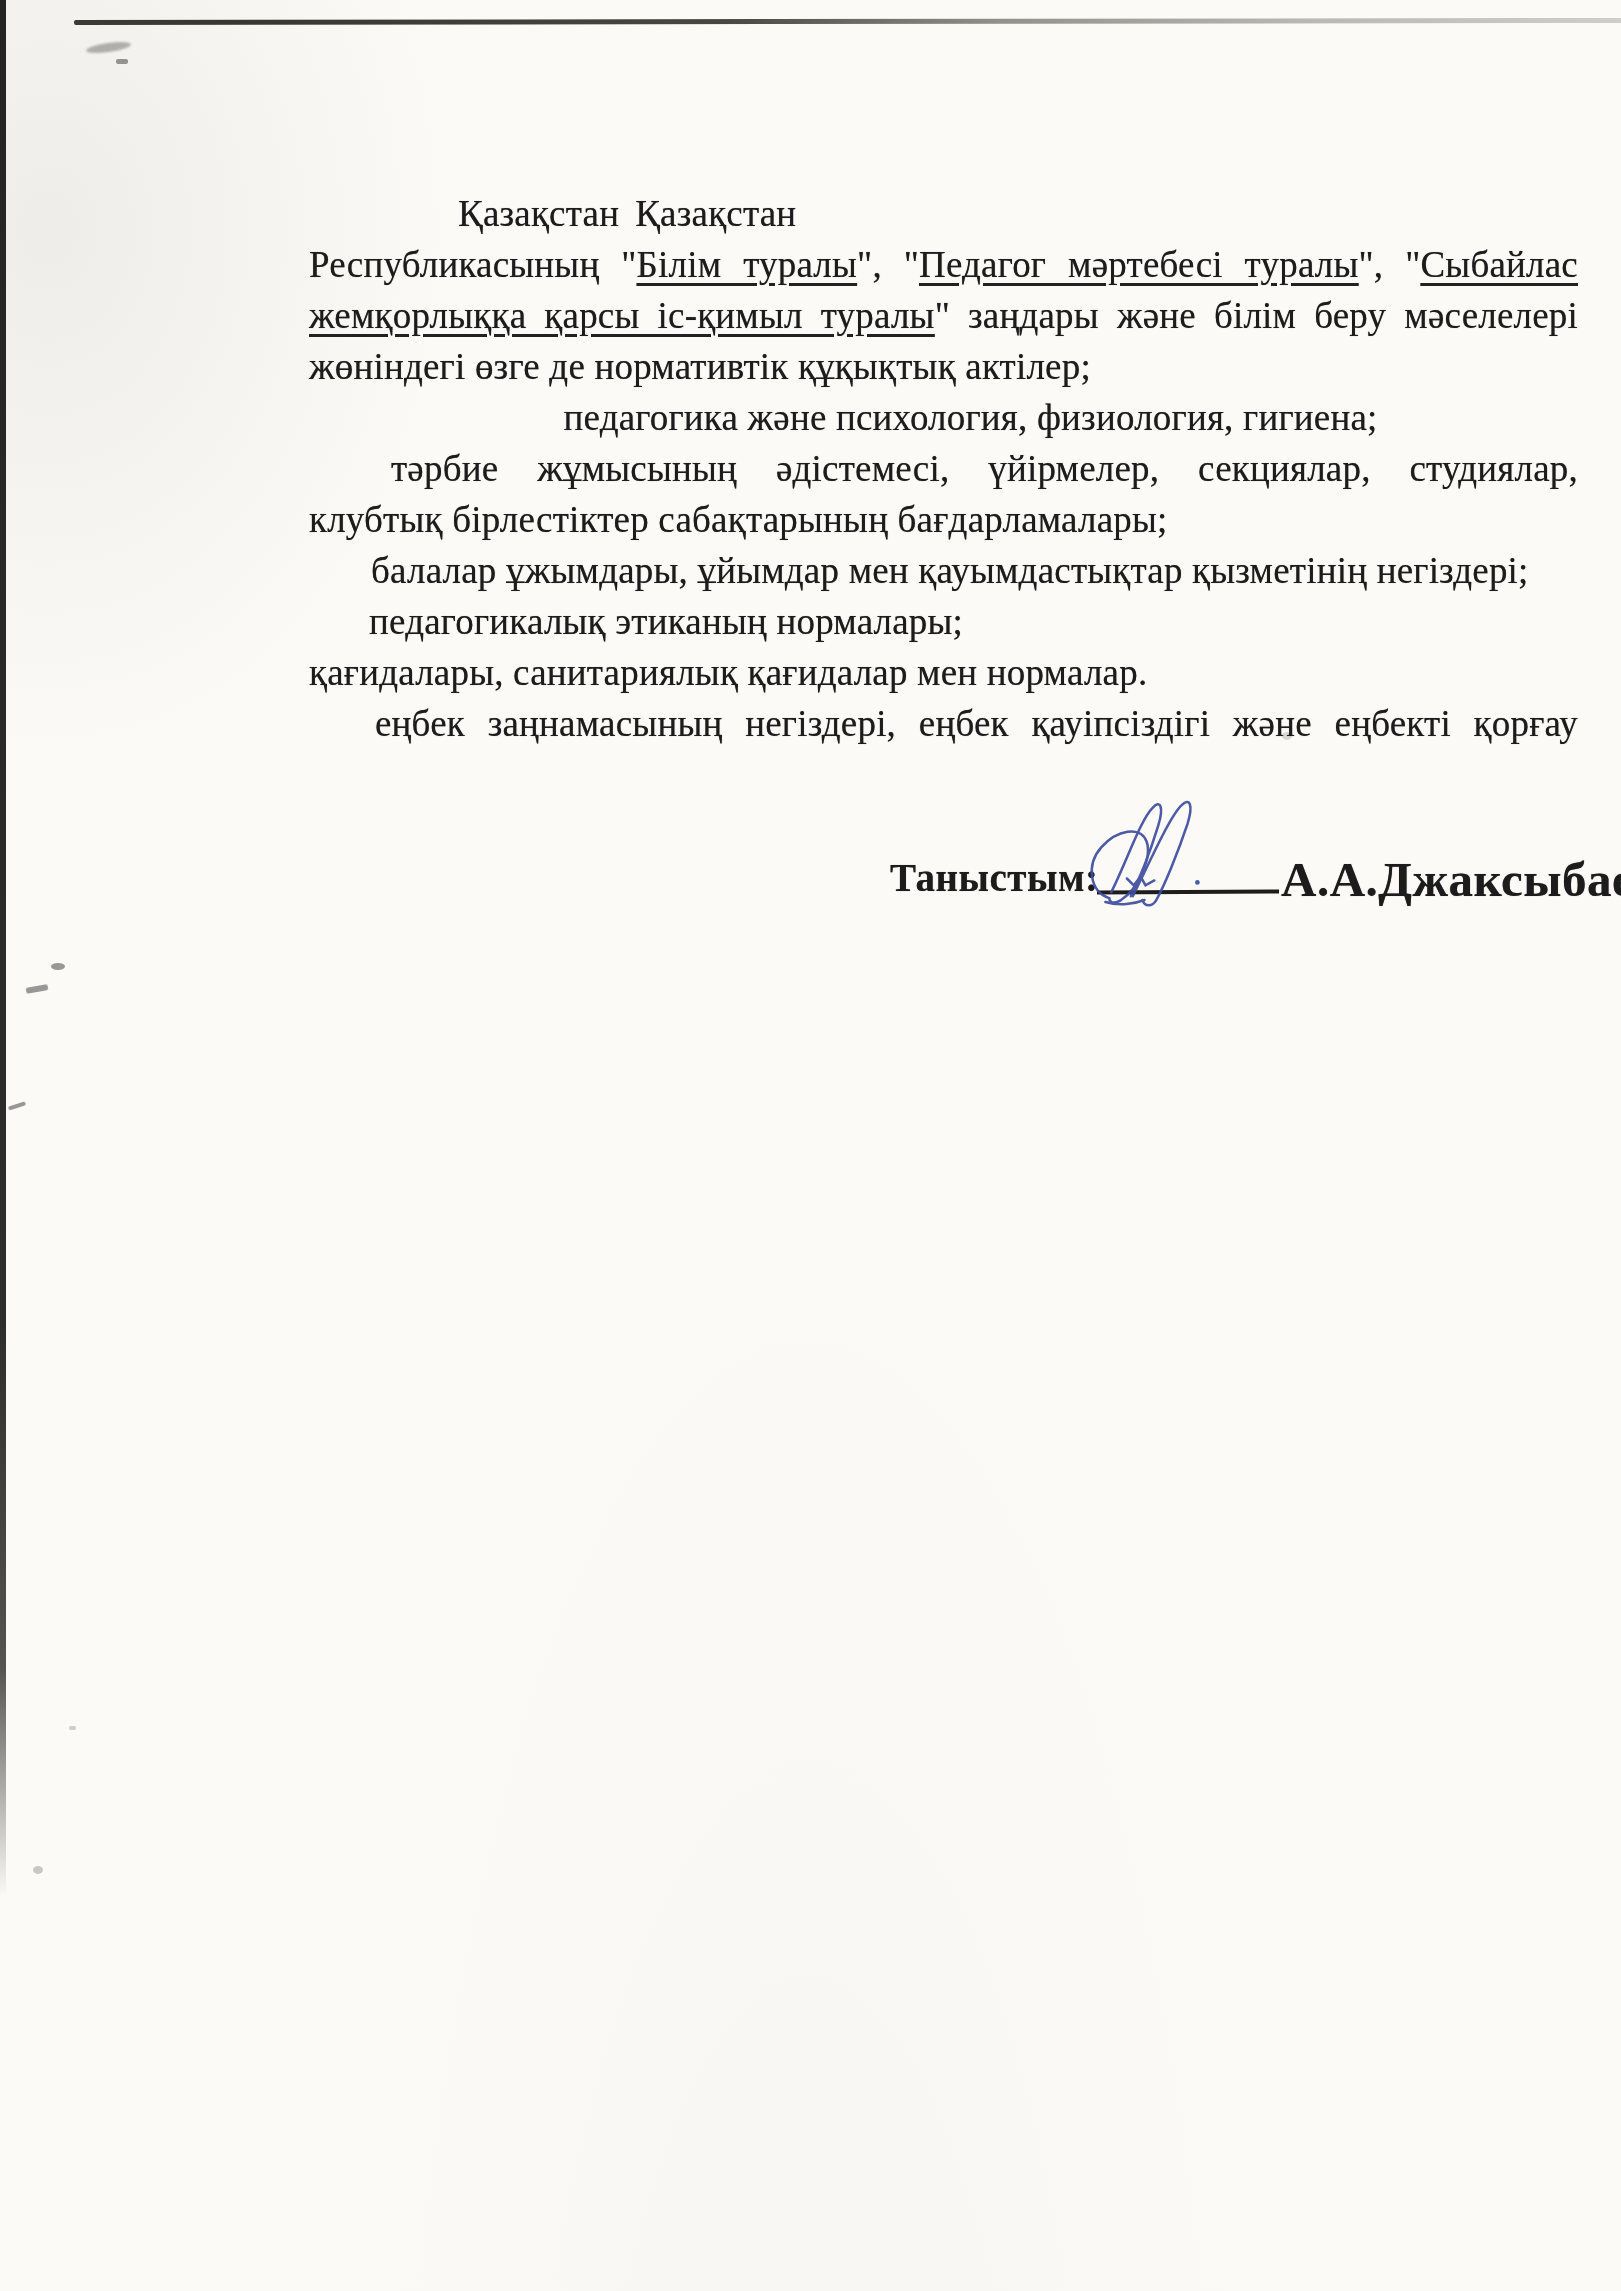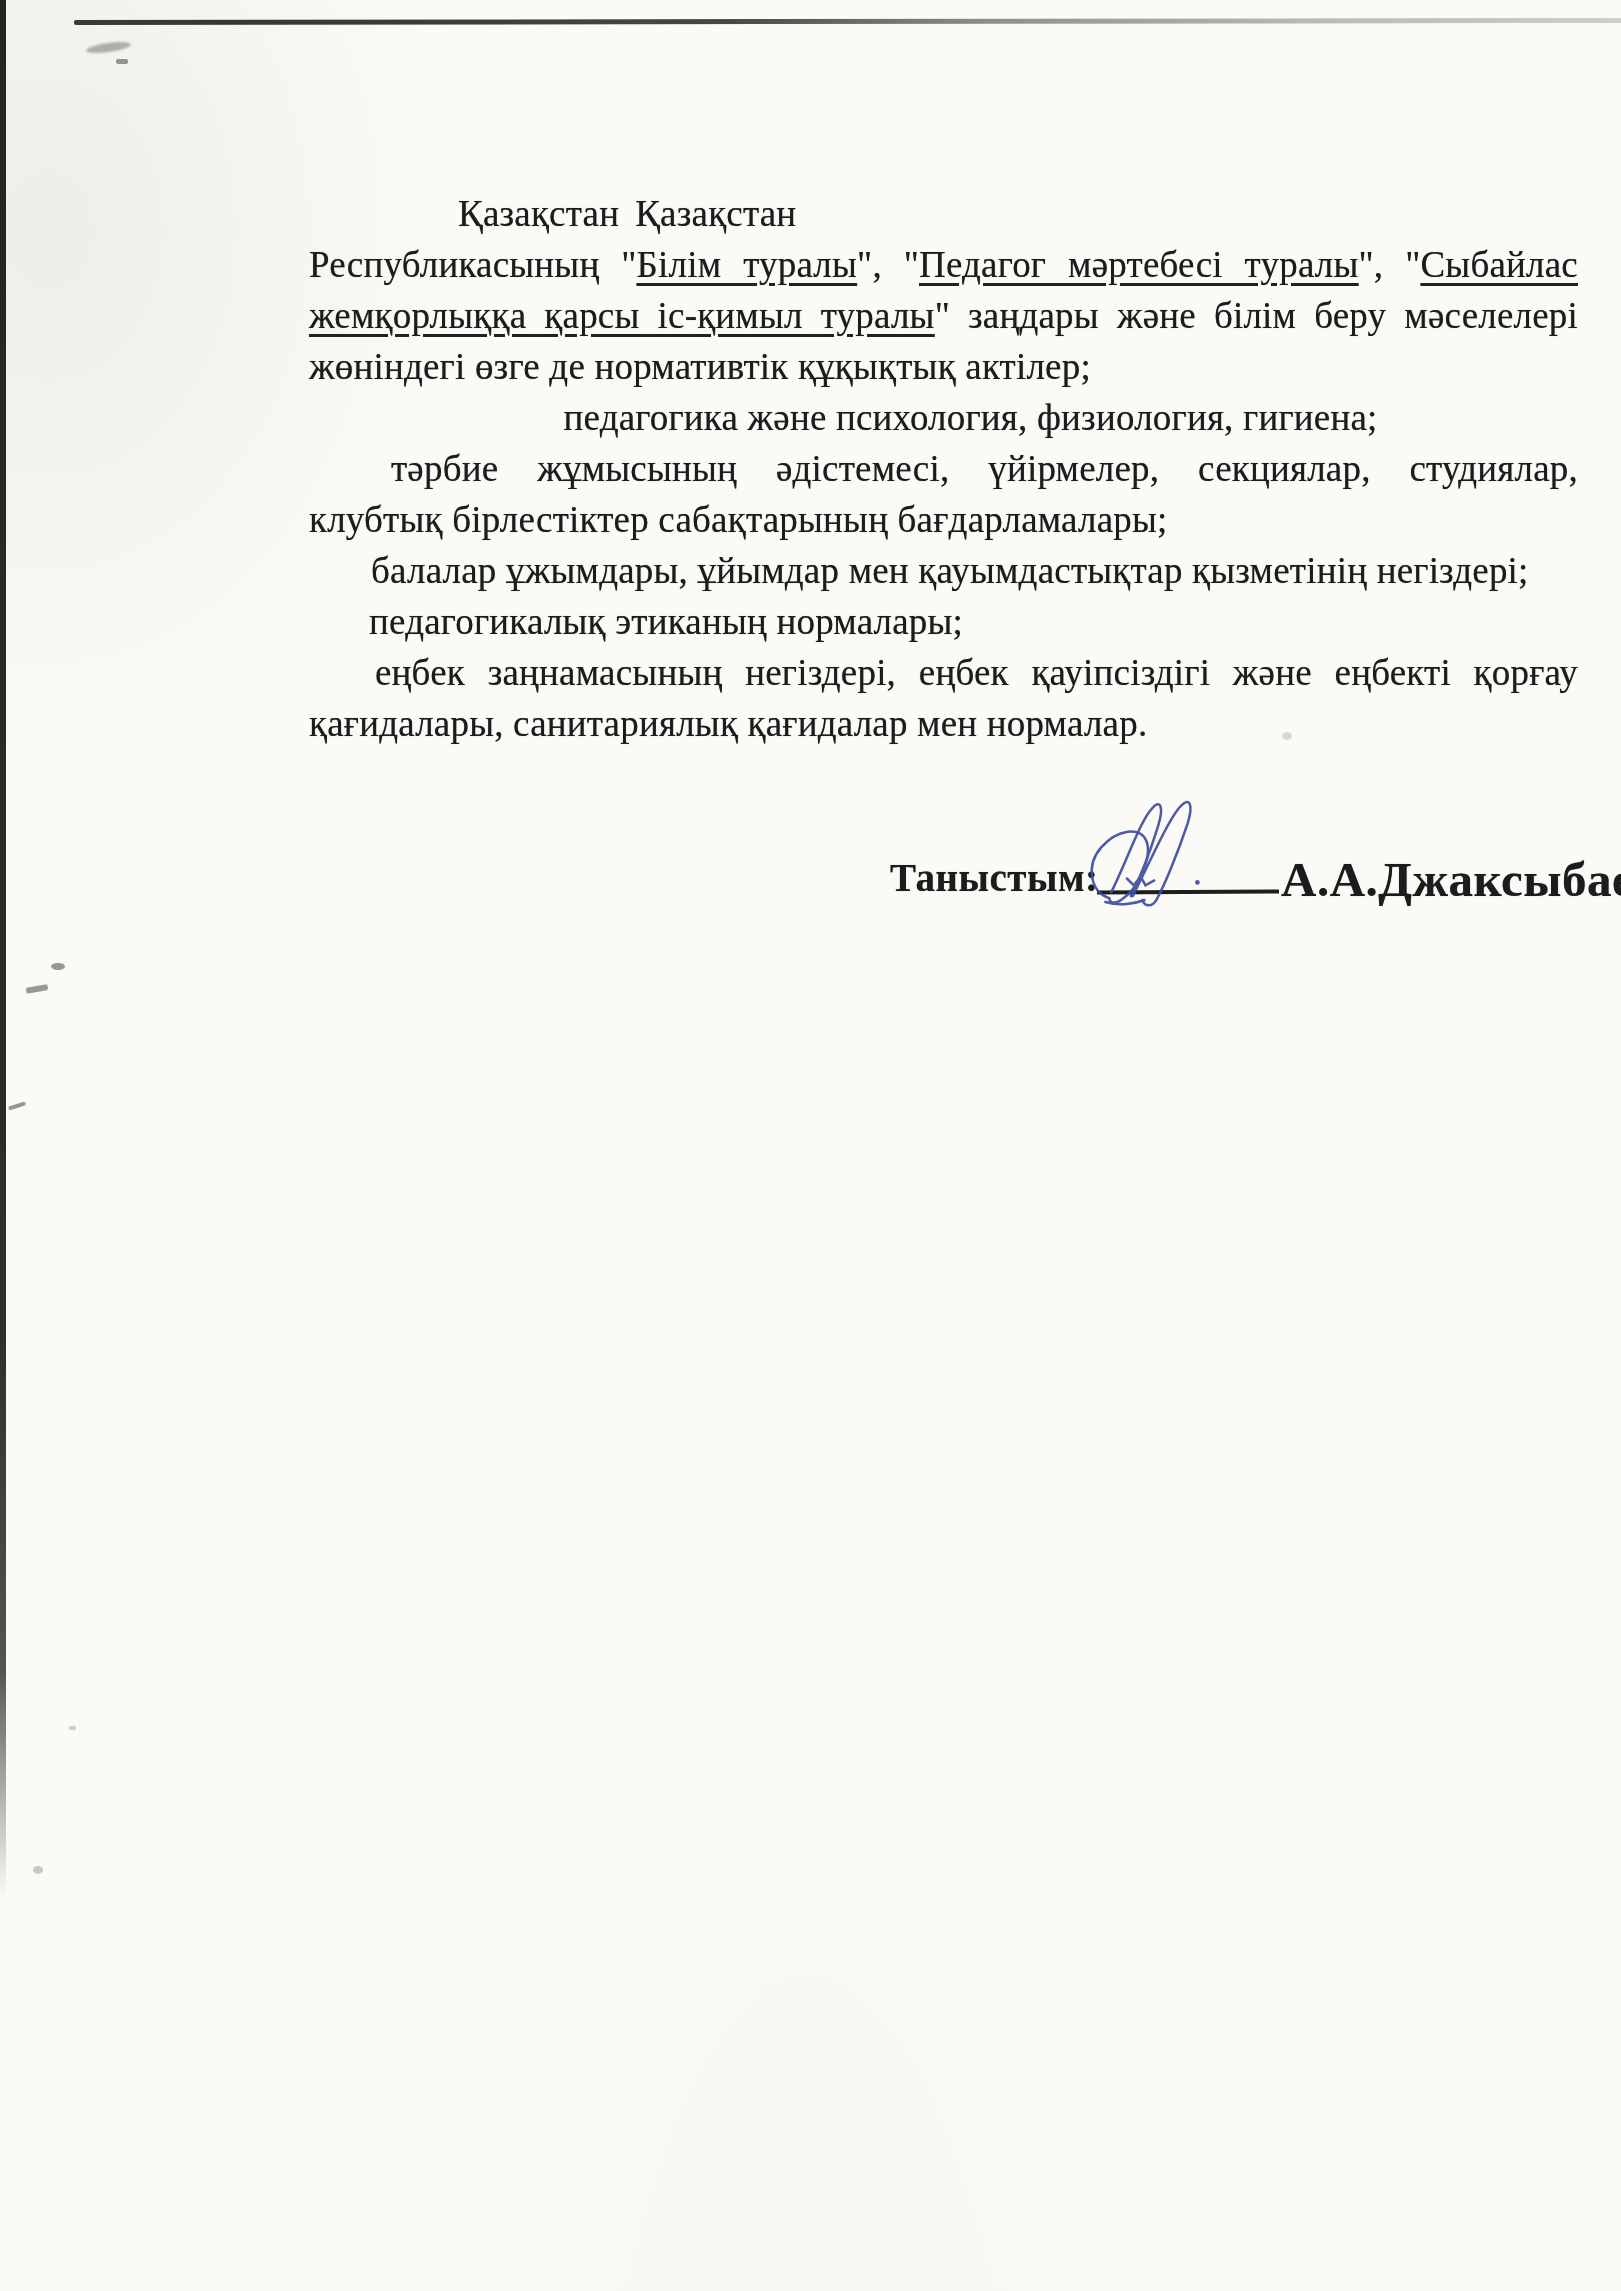"еңбек заңнамасының негіздері, еңбек" div.ln { order: before "қағидалары, санитариялық қағидалар мен" -> after "қағидалары, санитариялық қағидалар мен" }
